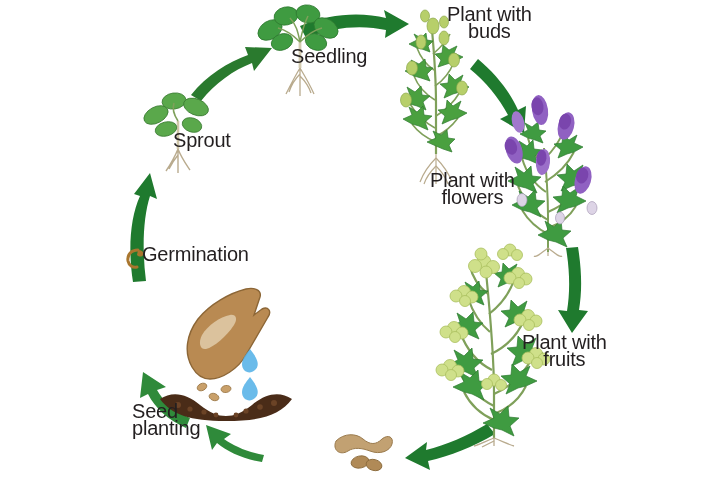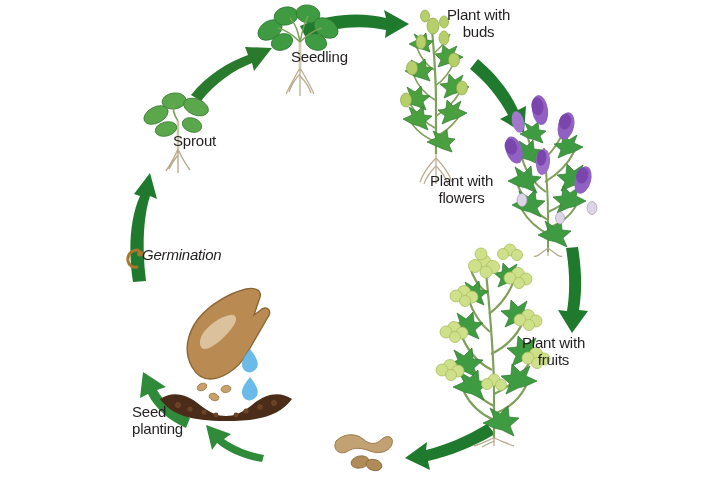"Plant with" .lbl { font-size: 15px -> 20px }
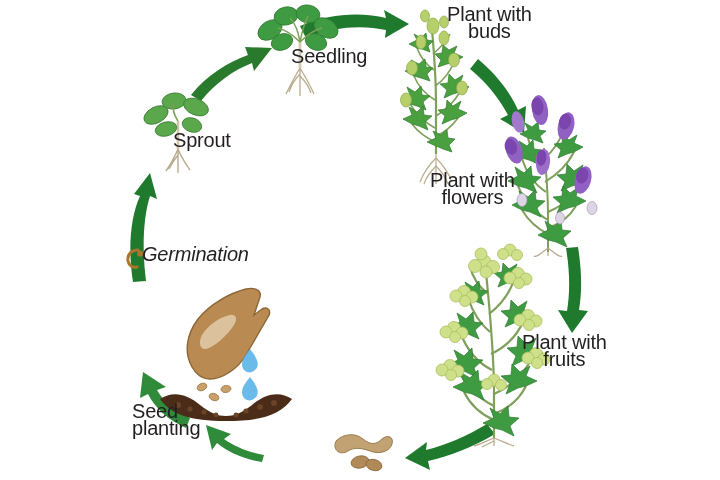"Germination" div.lbl { font-style: italic -> none }
